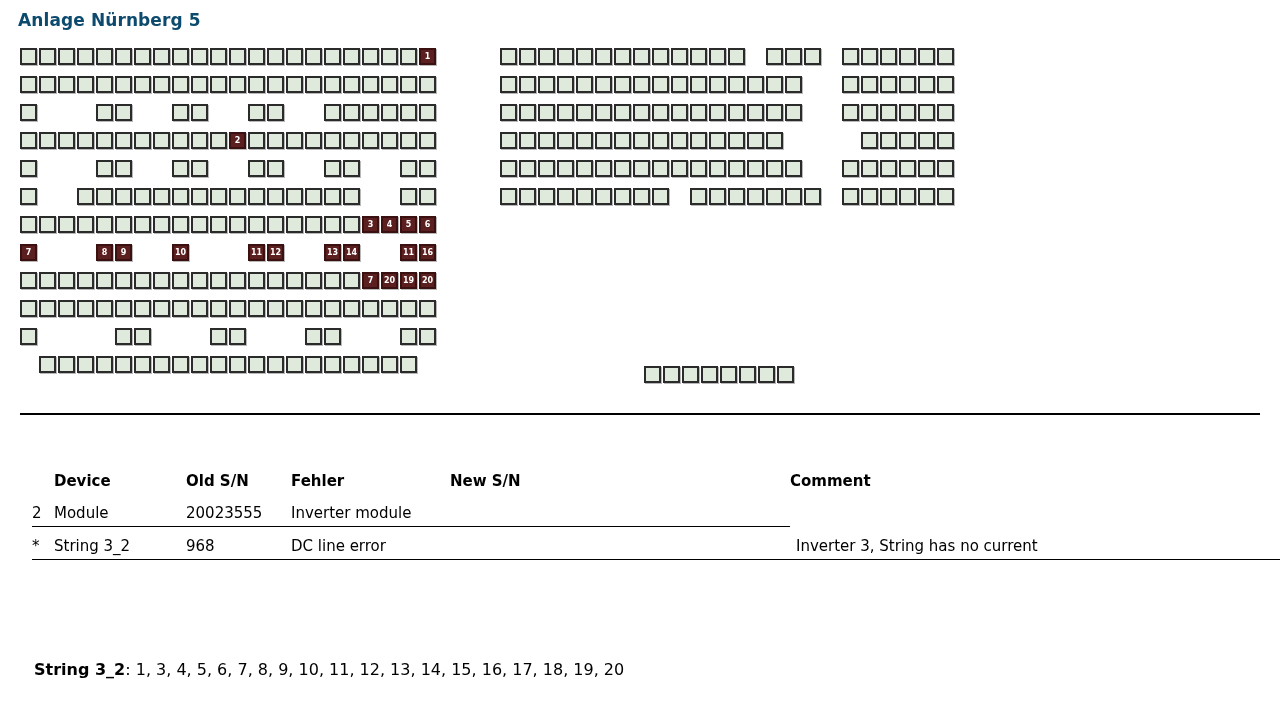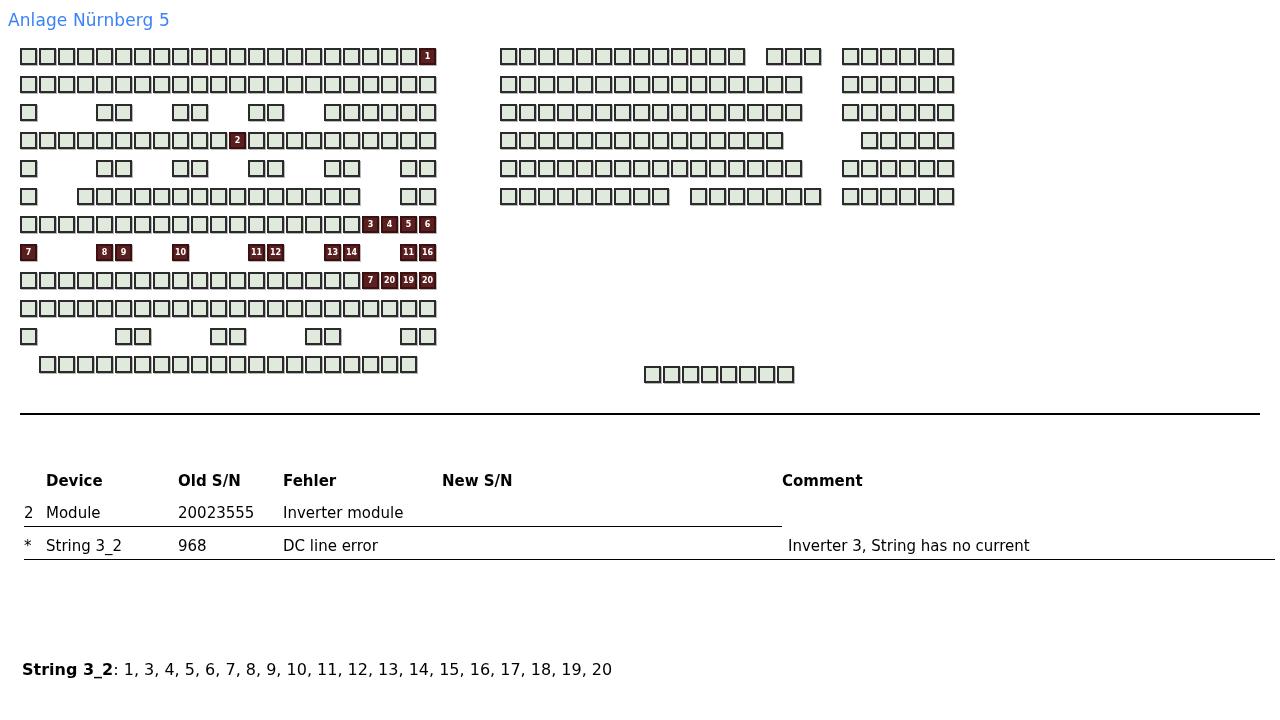"Anlage Nürnberg 5" #plant-title { color: #3b82f6 -> #0c4a6e; font-weight: 400 -> 700; left: 8px -> 18px }
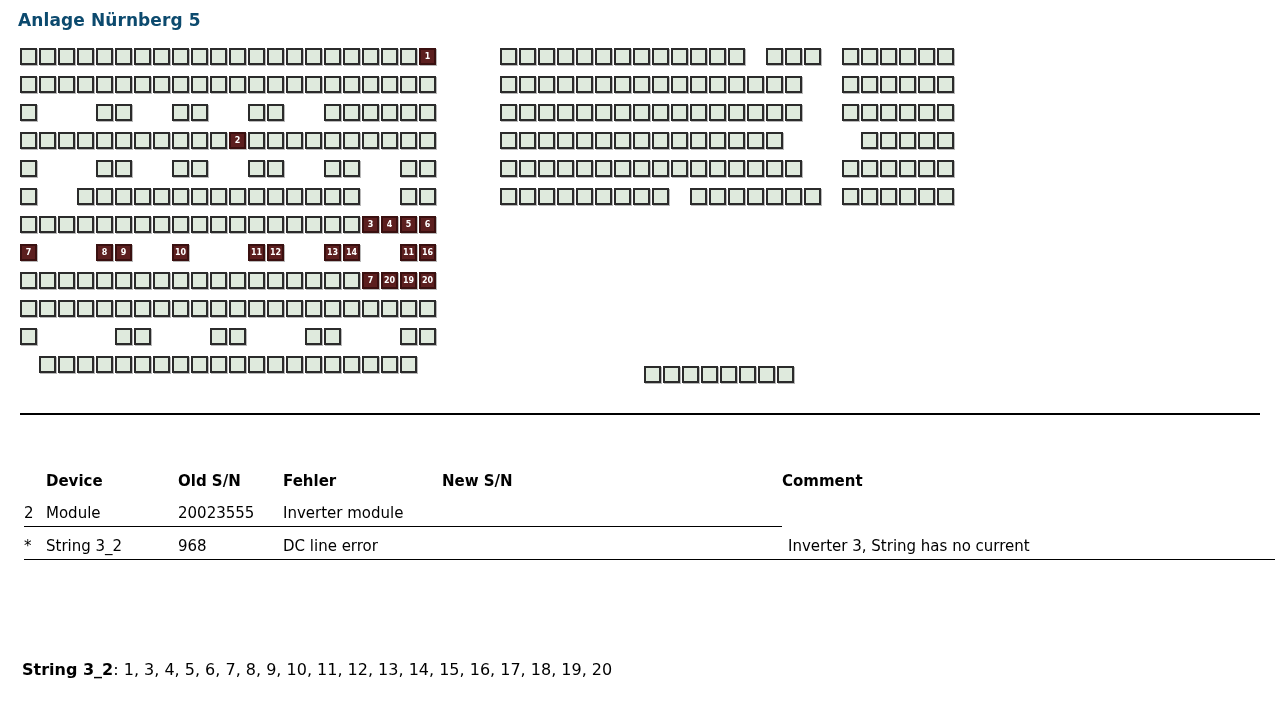"Device" #fault-table { left: 24px -> 32px }
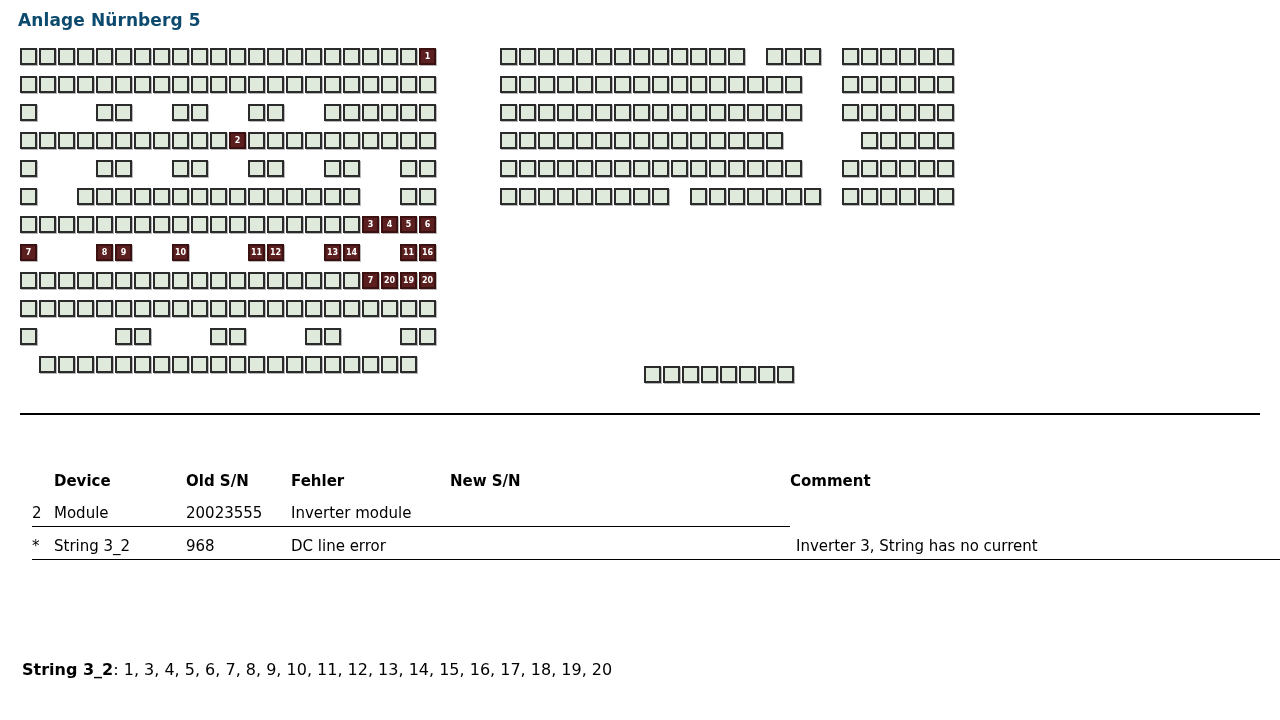"String 3_2: 1, 3, 4," #string-footer { left: 22px -> 34px }
